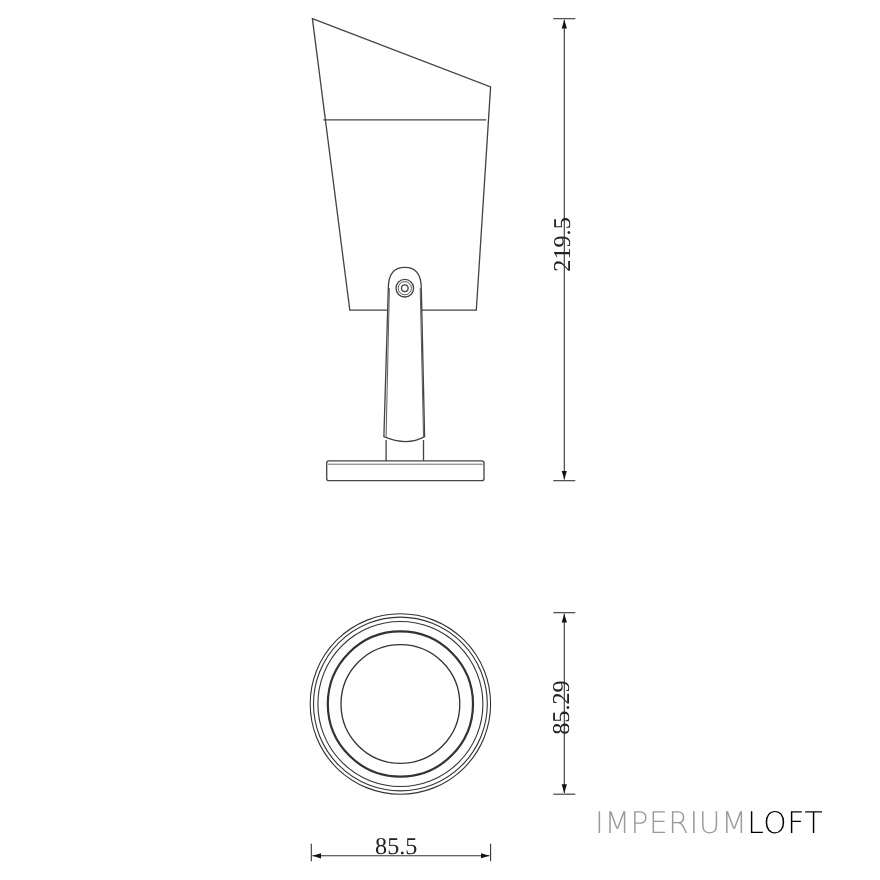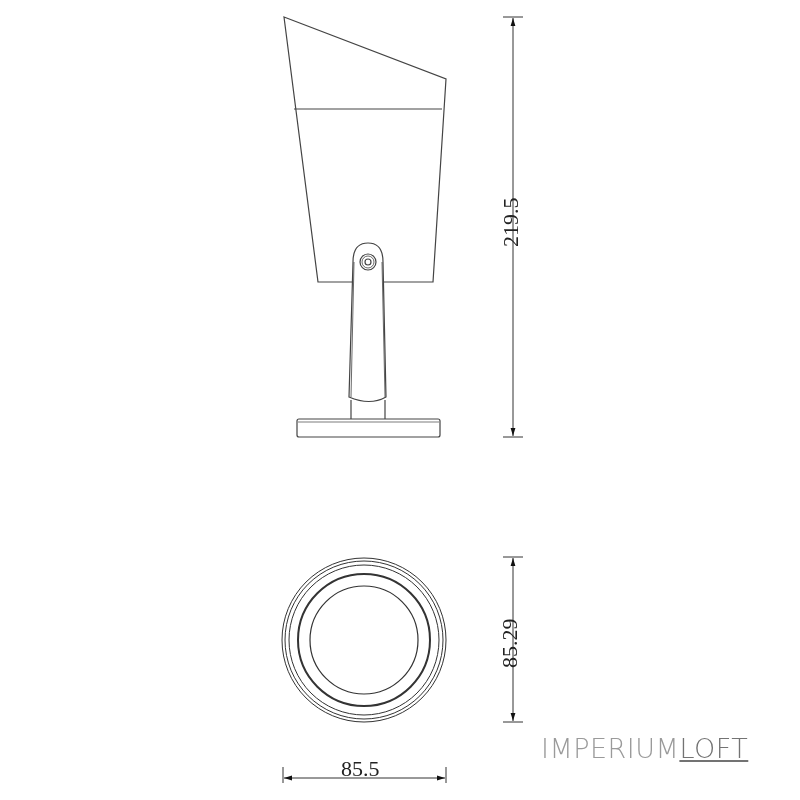"LOFT" .brand .b { color: #737373 -> #000000; text-decoration: underline -> none }
